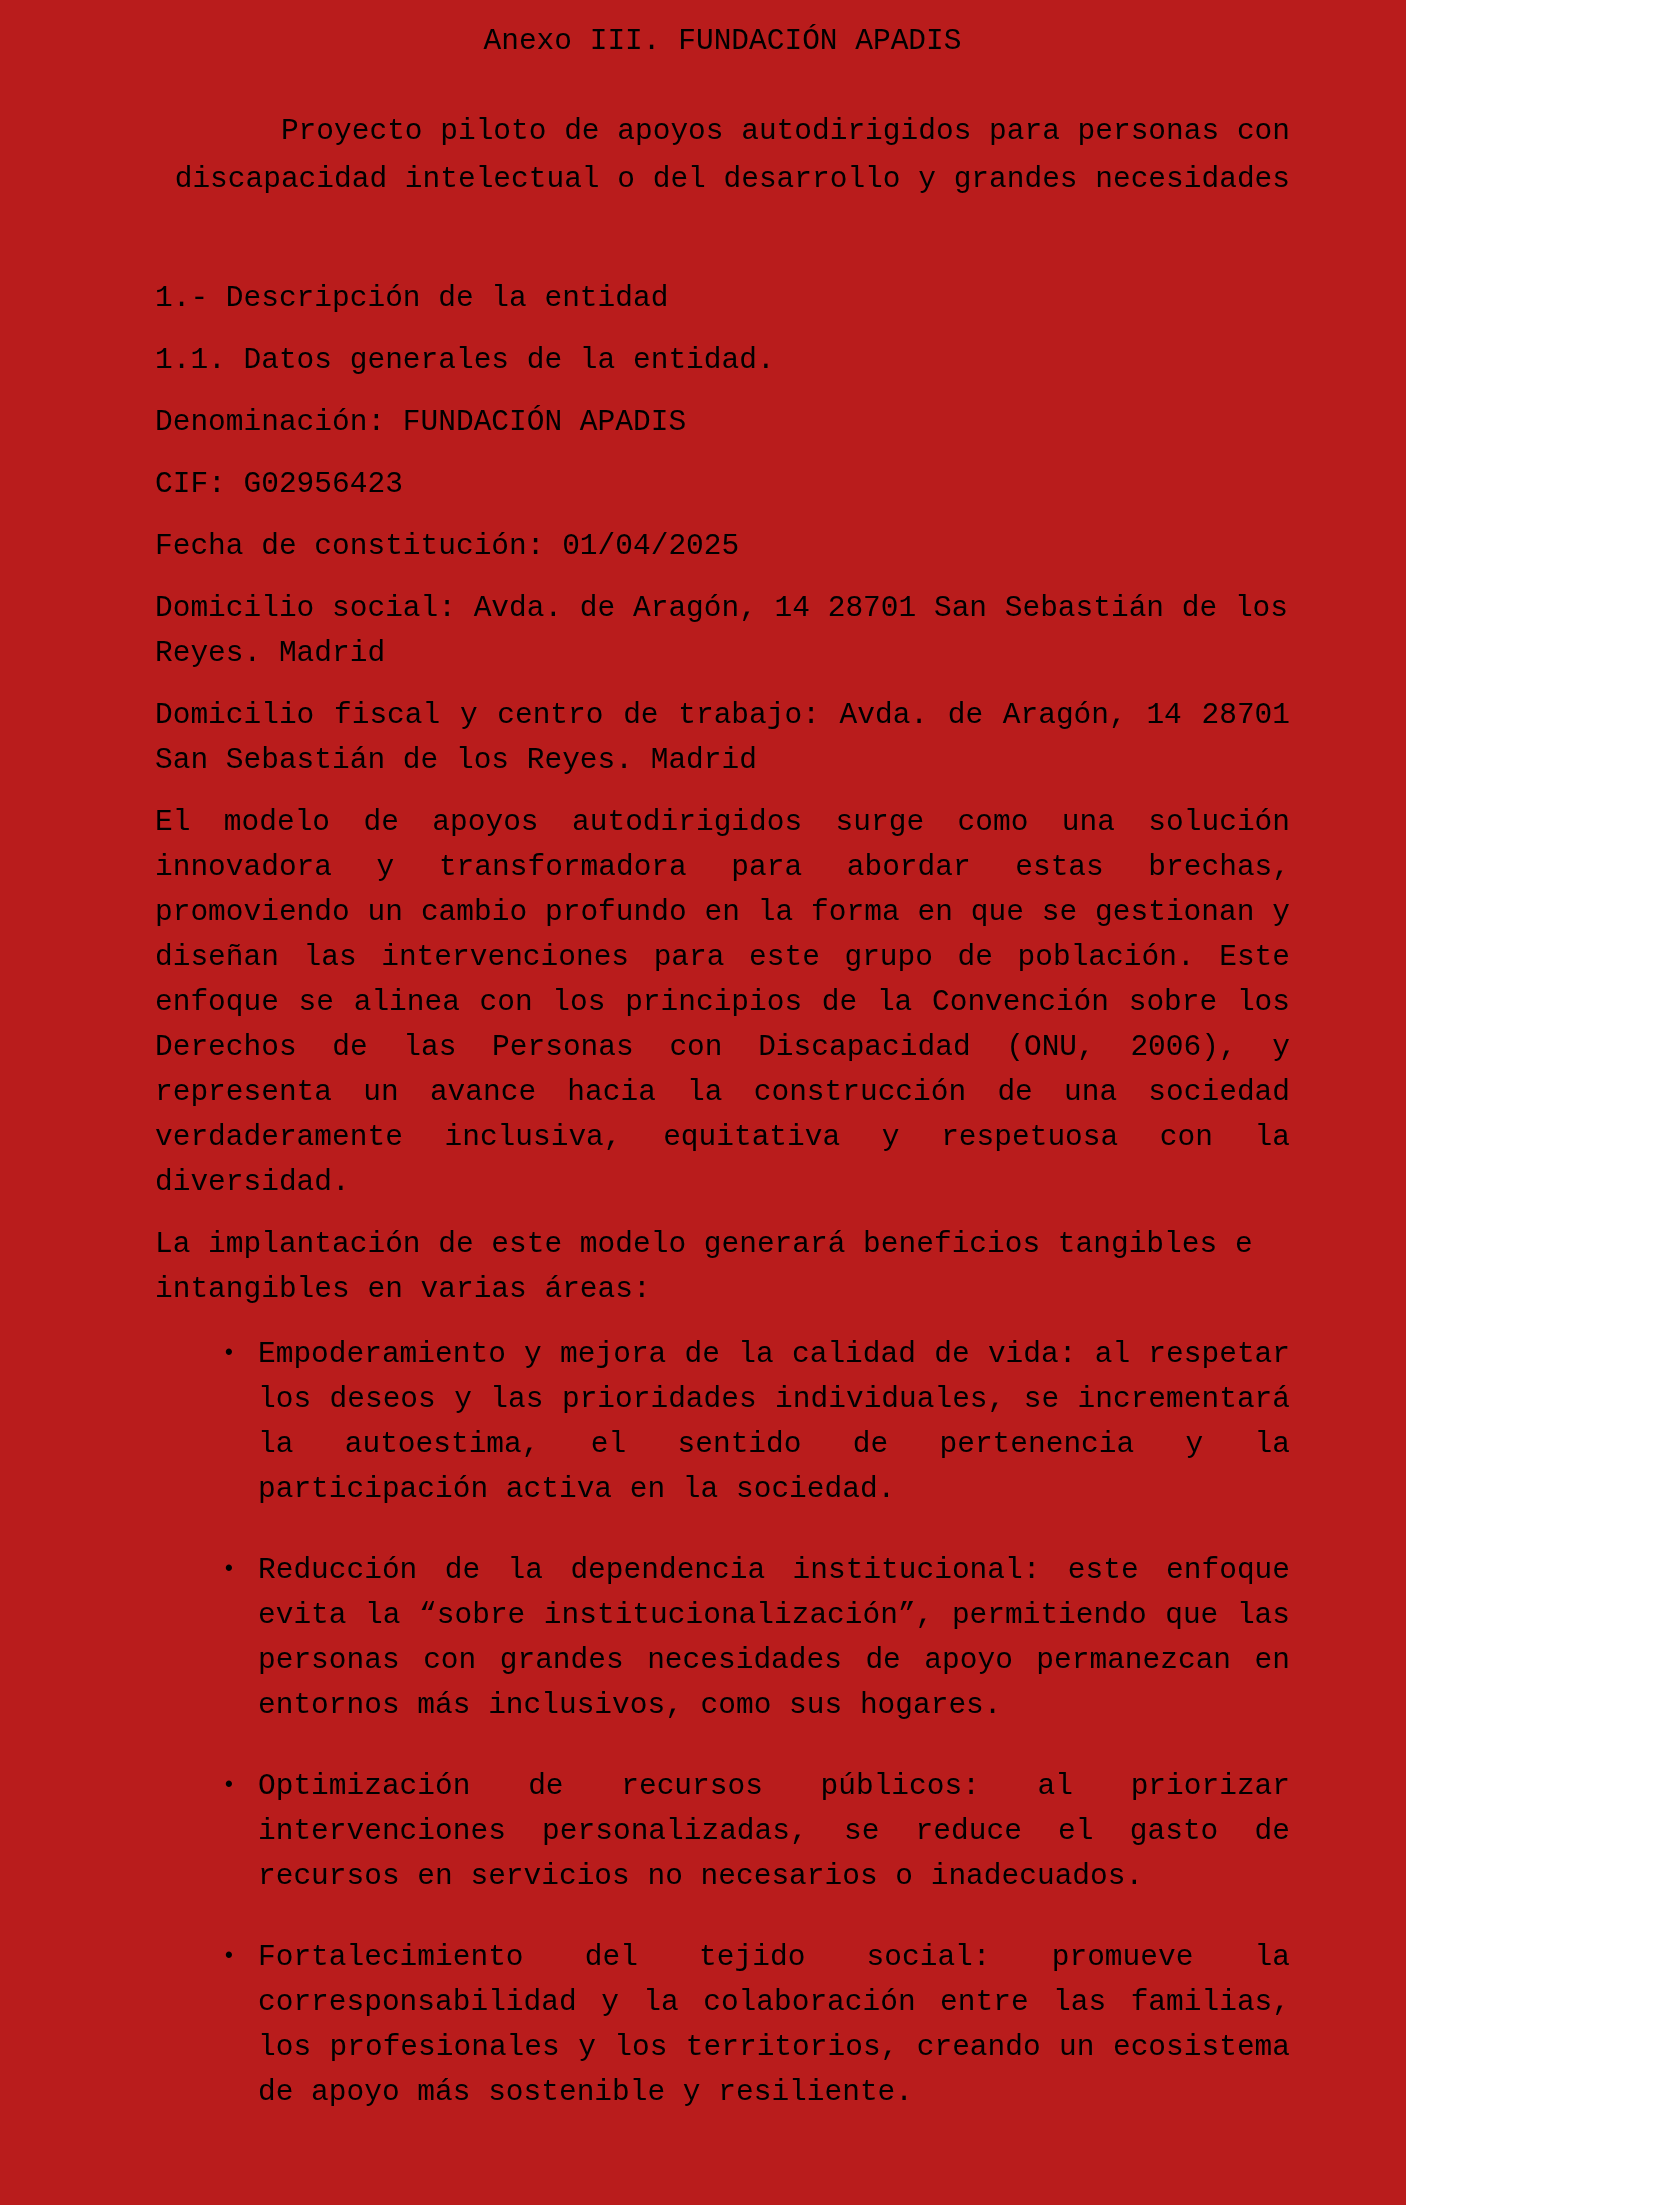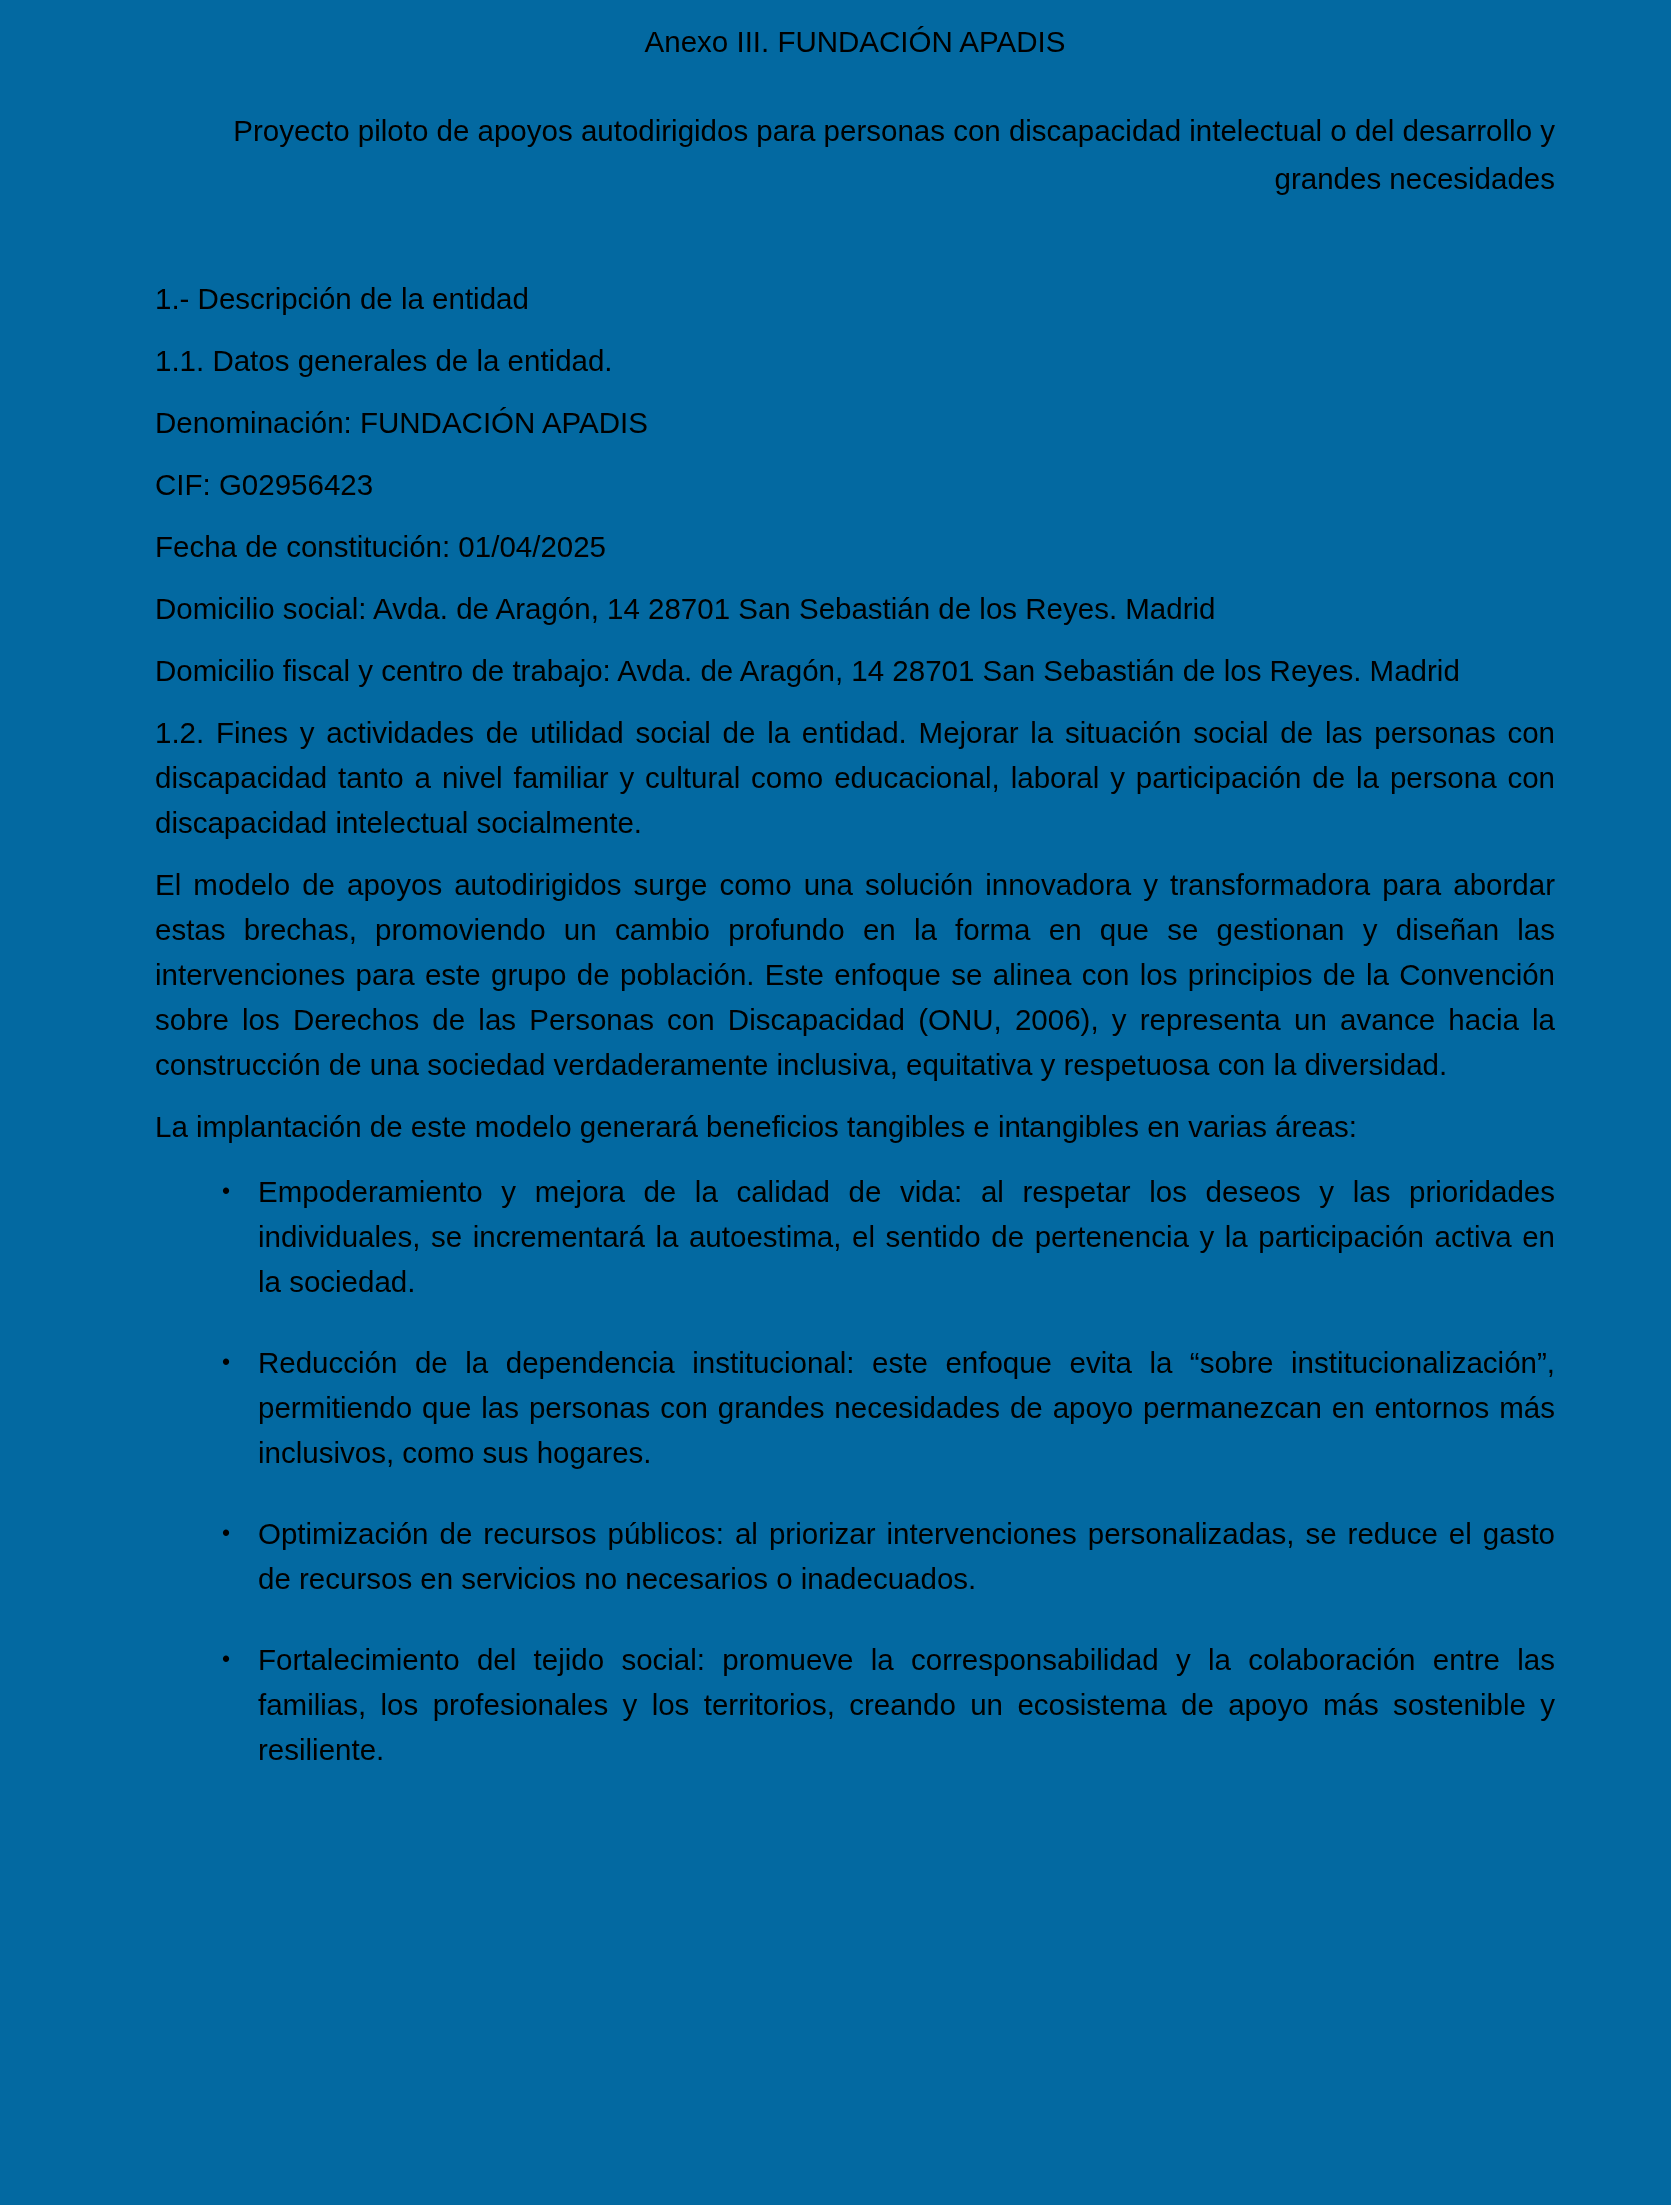"Anexo III. FUNDACIÓN APADIS" .page { background: #0369a1 -> #b91c1c; font-family: Liberation Sans, sans-serif -> Liberation Mono, monospace; width: 1671px -> 1406px }
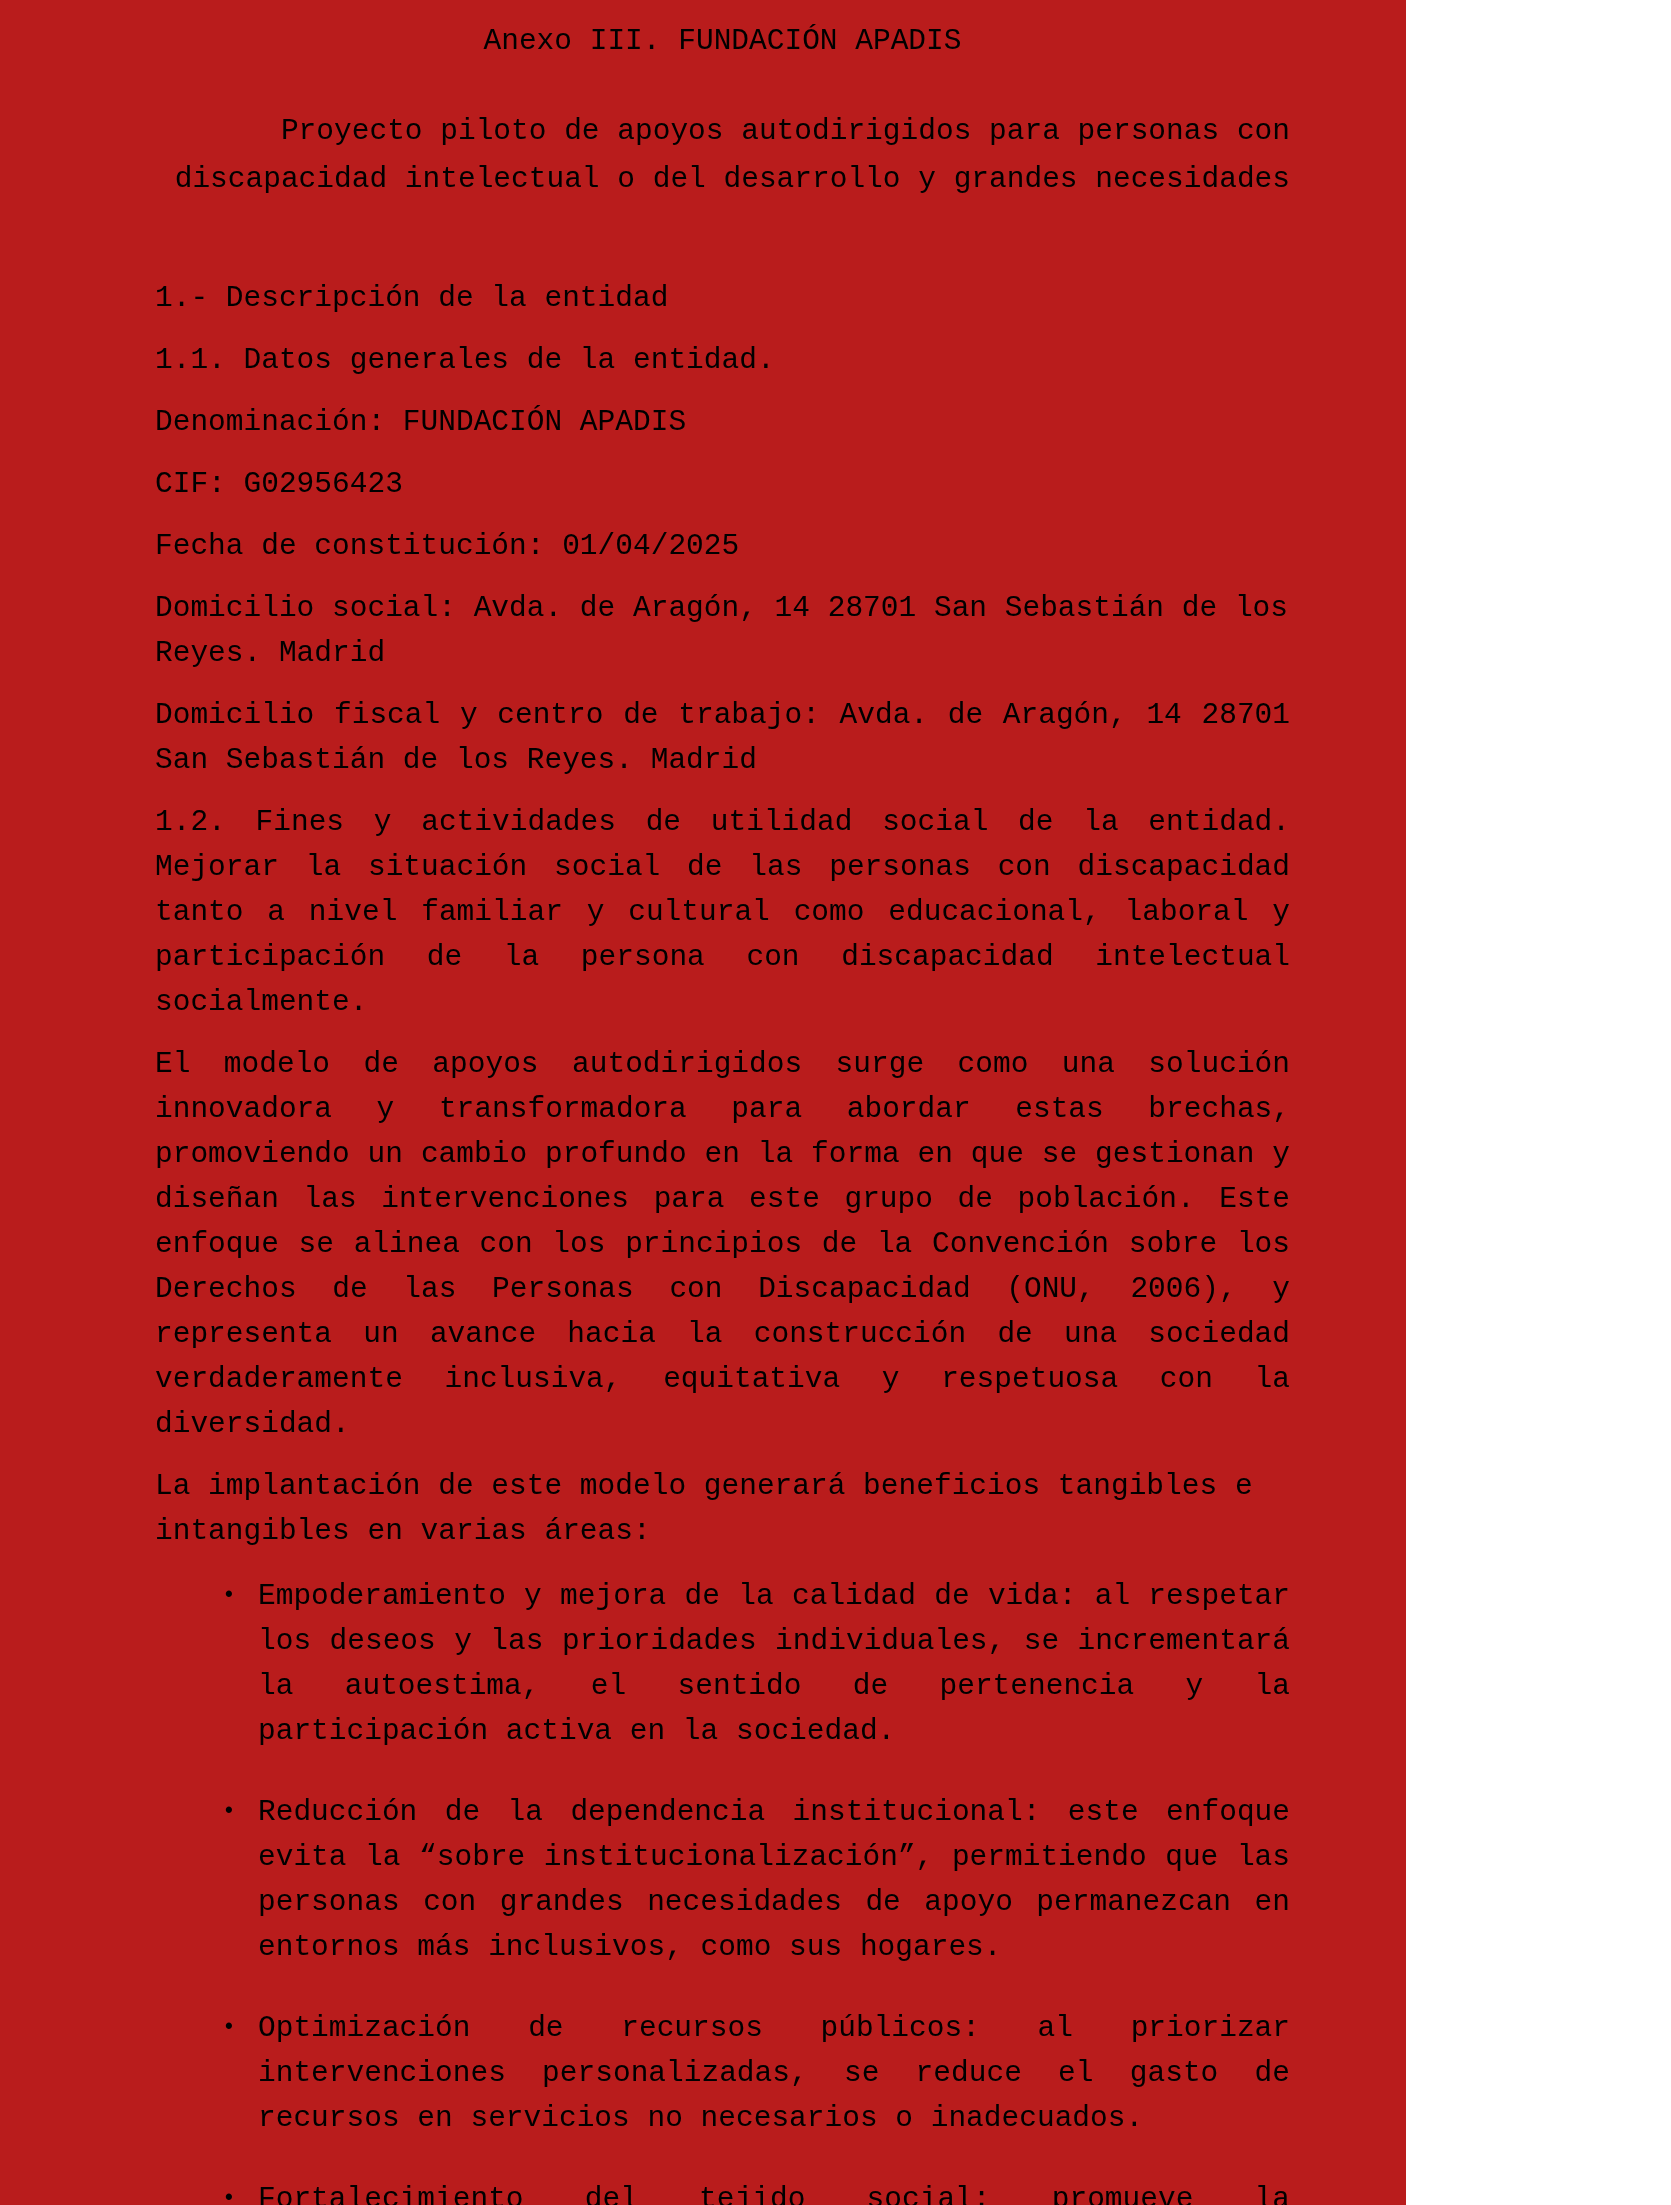"1.2. Fines y actividades de" p.line { html: <p>1.2. Fines y actividades de utilidad social de la entidad. Mejorar la situación social de las personas con discapacidad tanto a nivel familiar y cultural como educacional, laboral y participación de la persona con discapacidad intelectual socialmente.</p> -> none }
